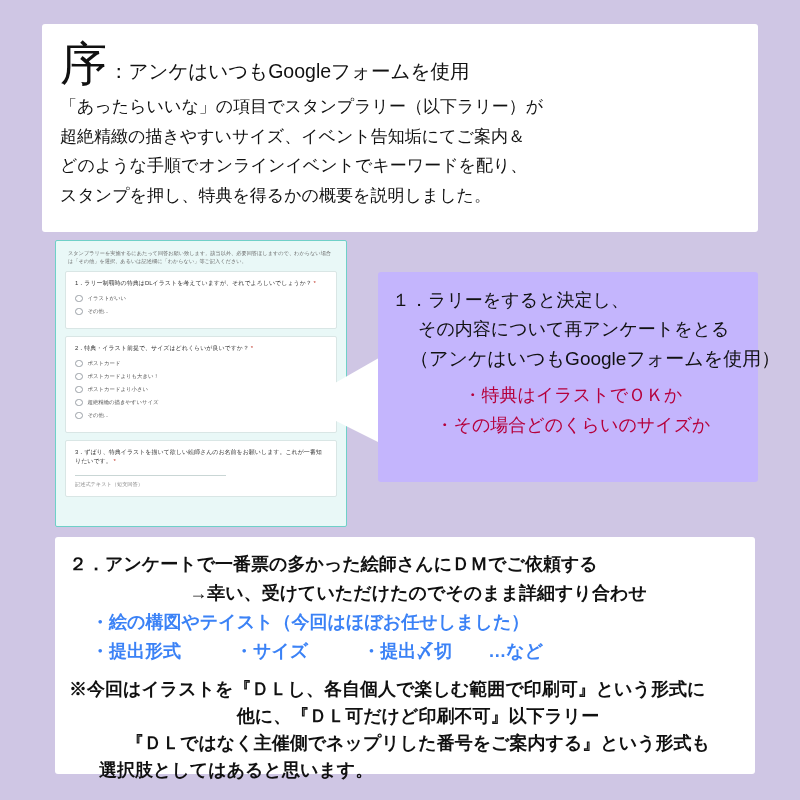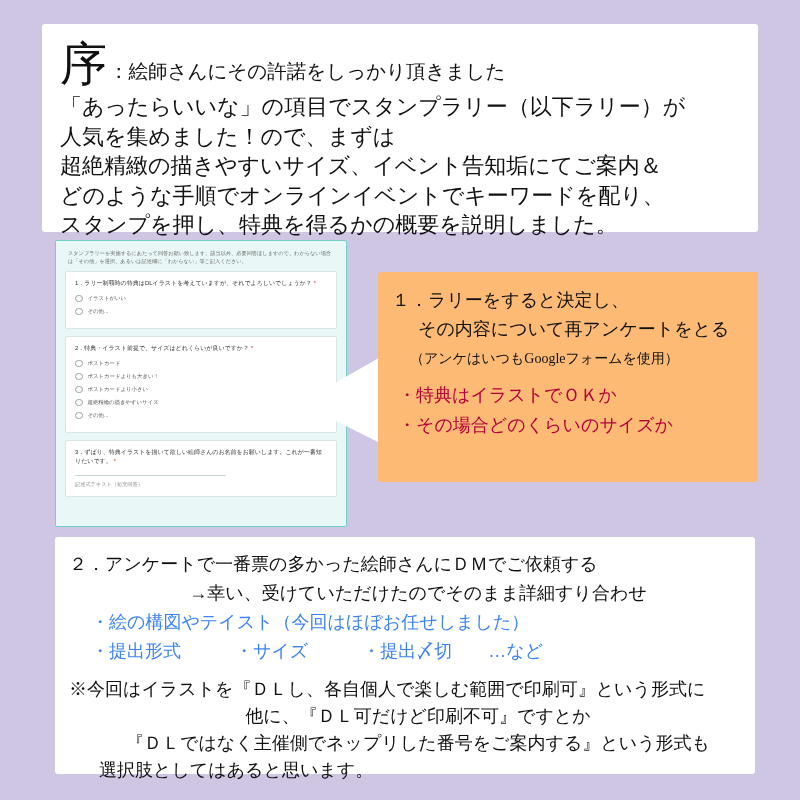"：絵師さんにその許諾をしっかり頂きました" span.intro-head-text { text: 絵師さんにその許諾をしっかり頂きました -> アンケはいつもGoogleフォームを使用 }
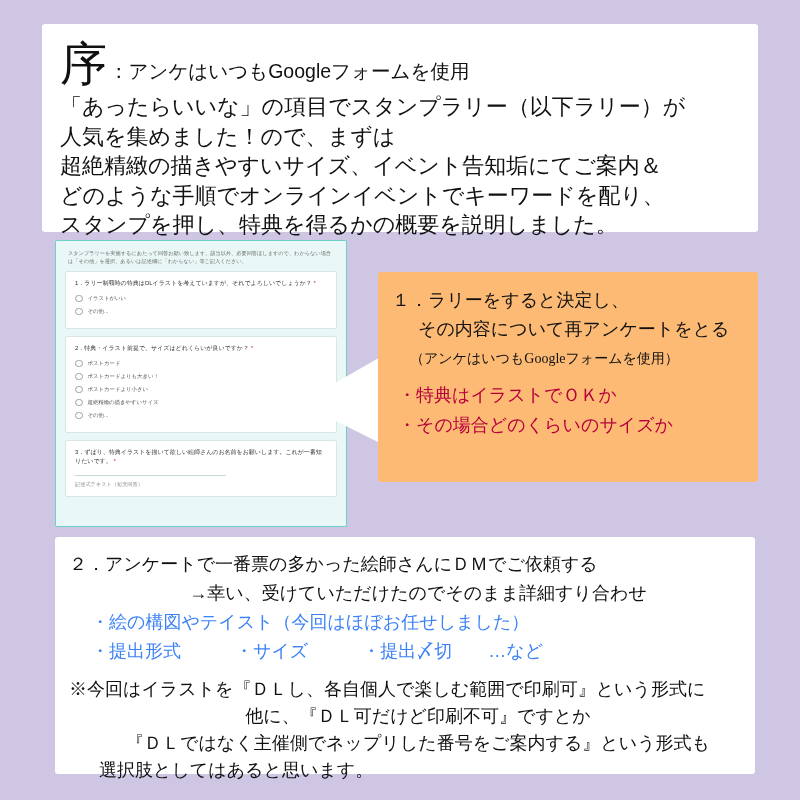"「あったらいいな」の項目でスタンプラリー（以下ラリー）が" .intro-body { font-size: 22px -> 17px }
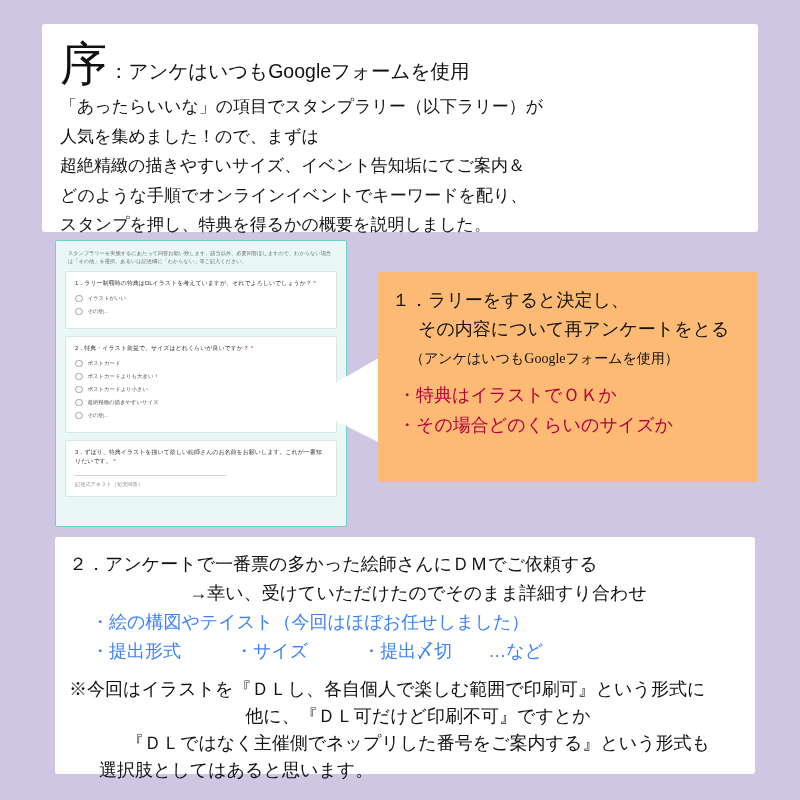"人気を集めました！ので、まずは" div { html: <div>人気を集めました！ので、まずは</div> -> none }
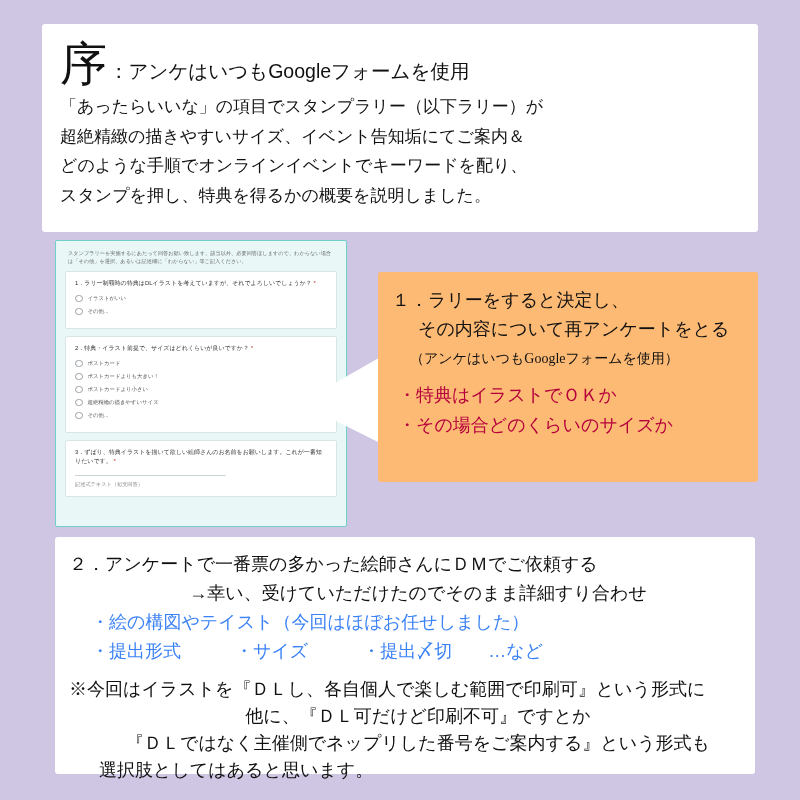"１．ラリーをすると決定し、" .callout1 { background: #fdba74 -> #c4b5fd }
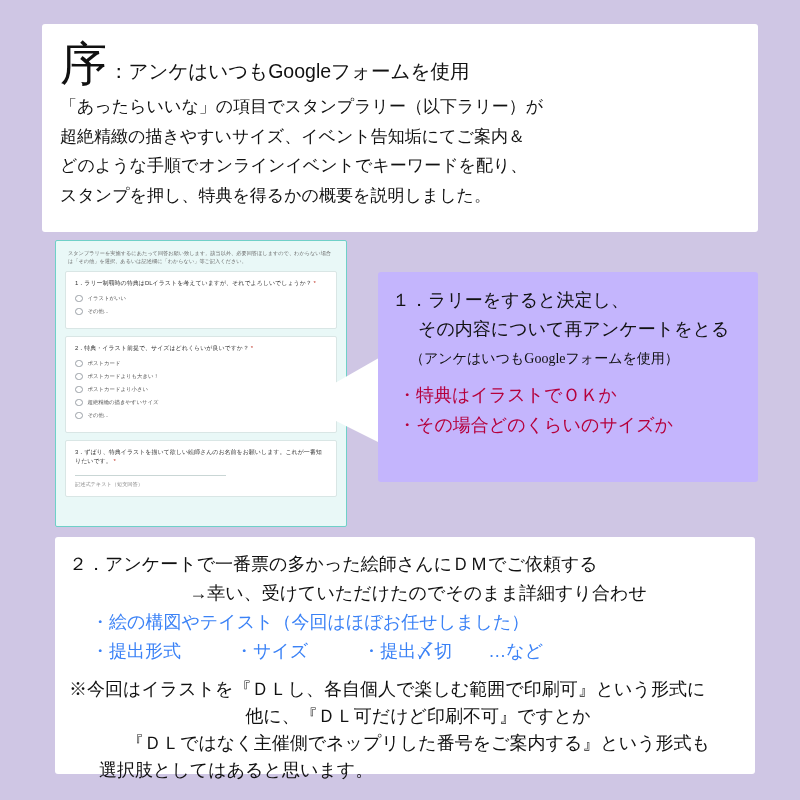"（アンケはいつもGoogleフォームを使用）" .co-line.small { font-family: Liberation Serif, serif -> none; font-size: 14px -> 19px }
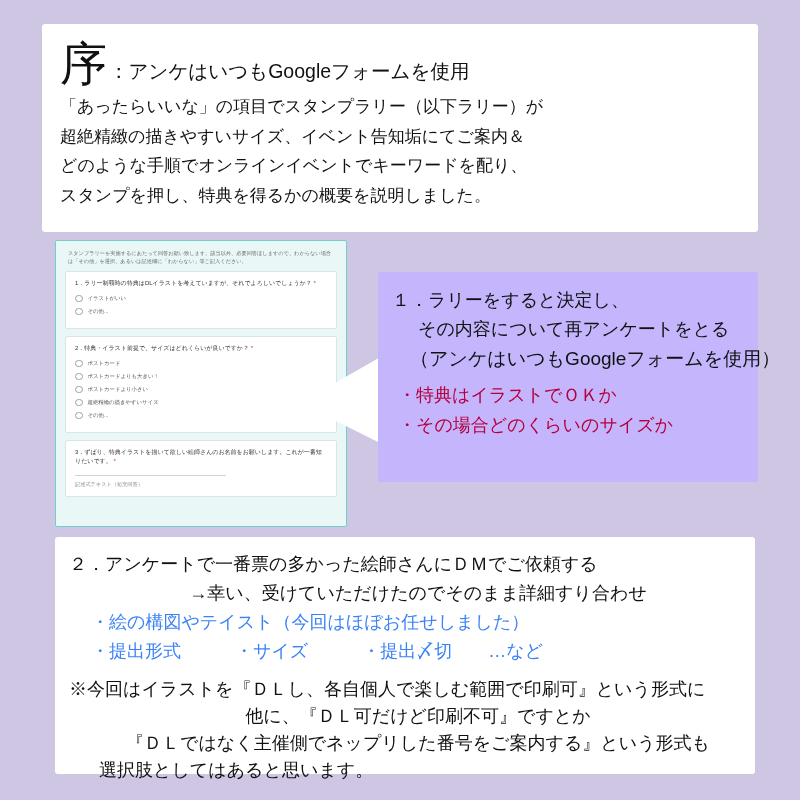"・特典はイラストでＯＫか" .co-line.red { text-align: none -> center }
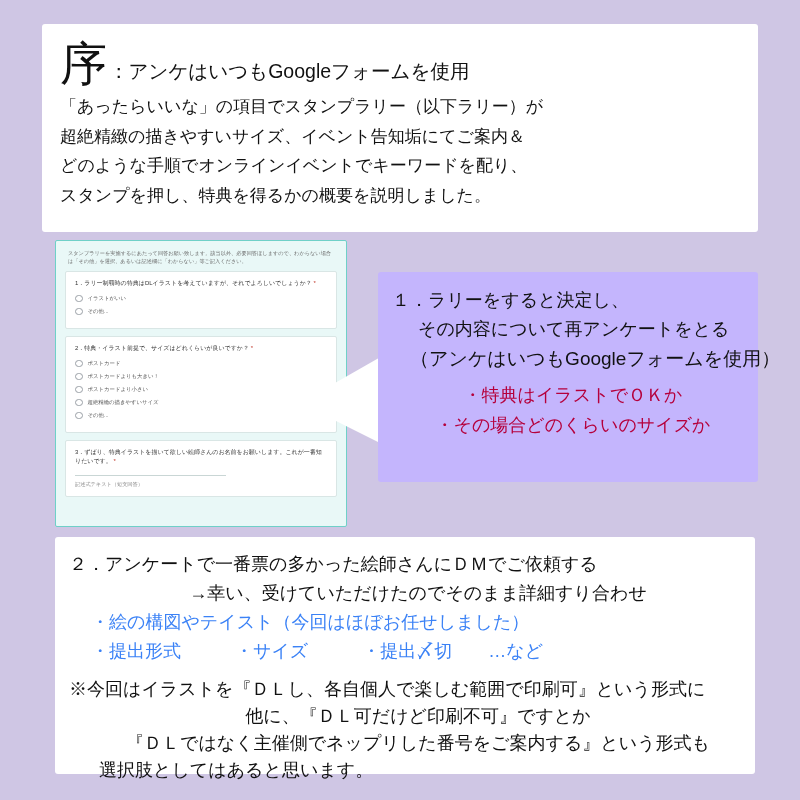"２．アンケートで一番票の多かった絵師さんにＤＭでご依頼する" .lw { font-weight: none -> bold }
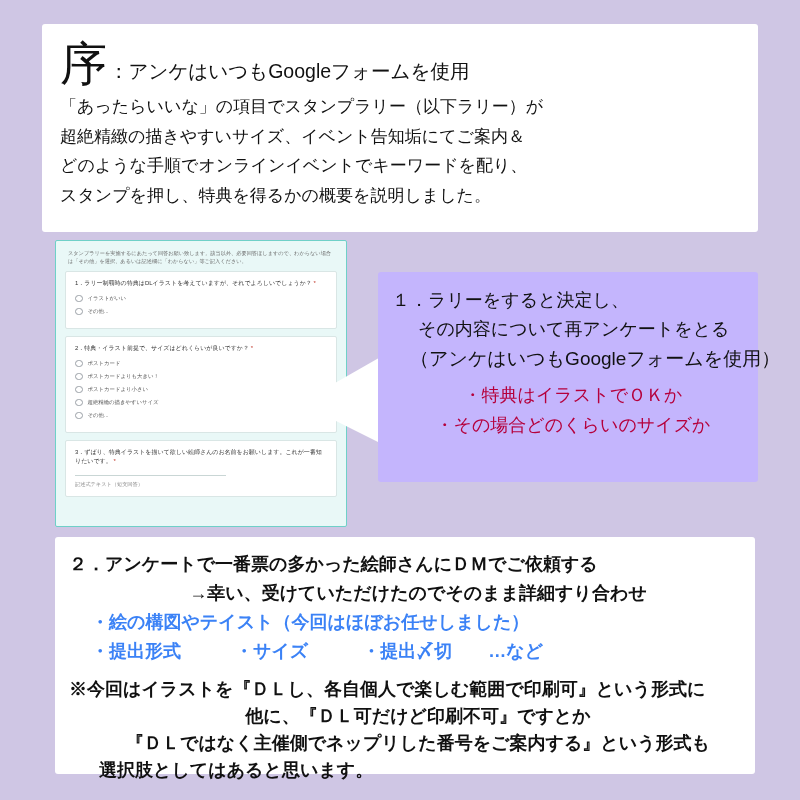"他に、『ＤＬ可だけど印刷不可』ですとか" div.lw { text: ですとか -> 以下ラリー }
